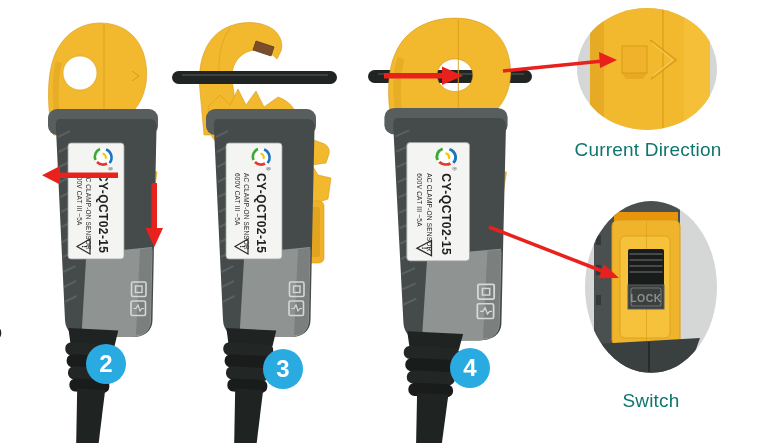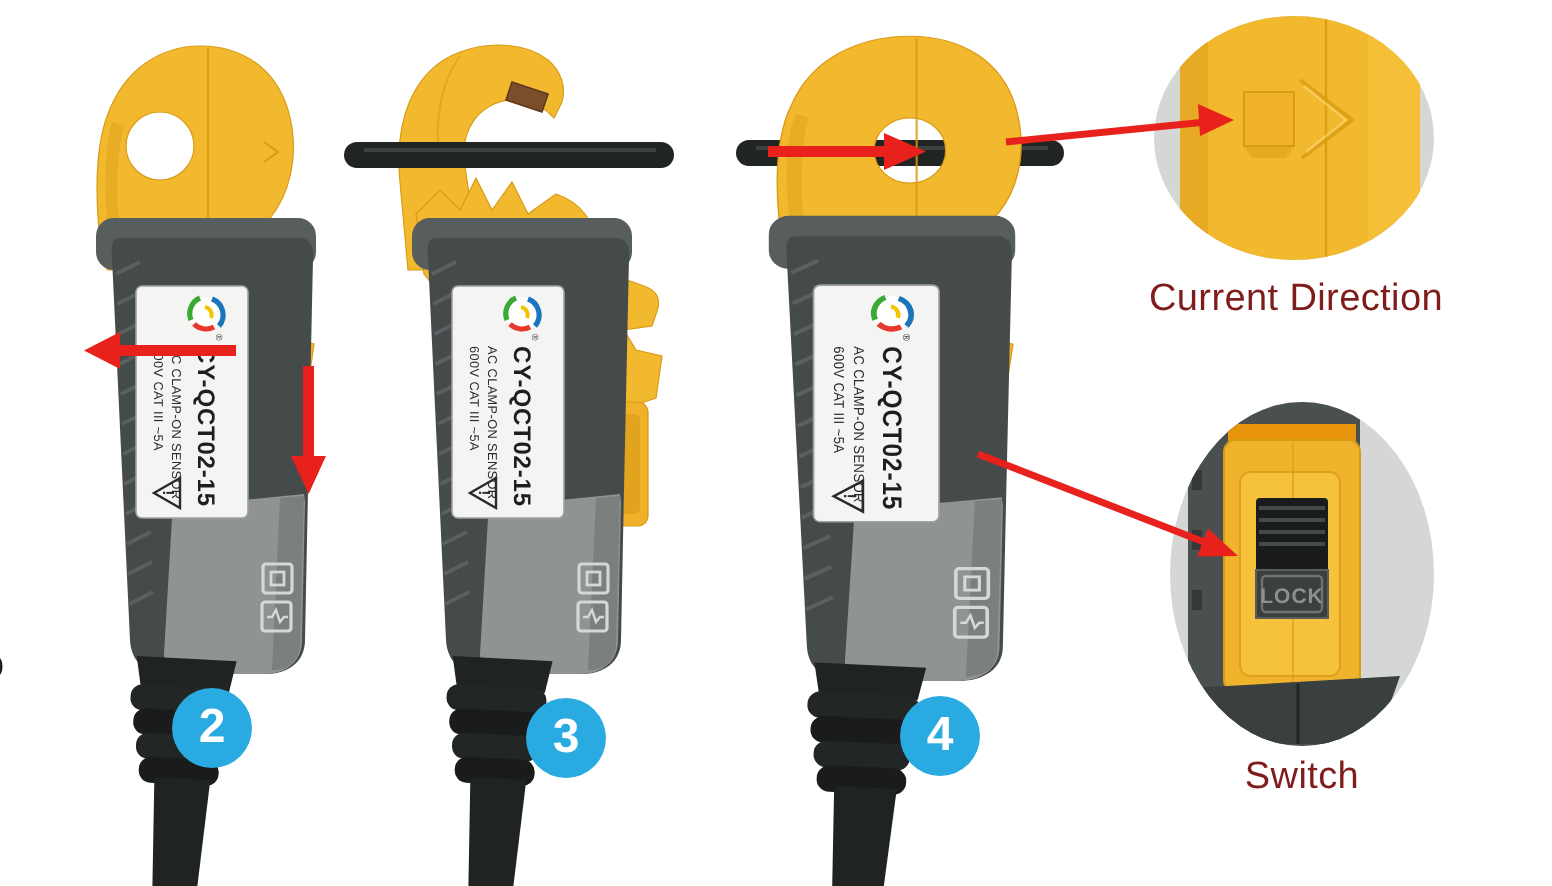"Current Direction" .caption { color: #7f1d1d -> #0f766e }
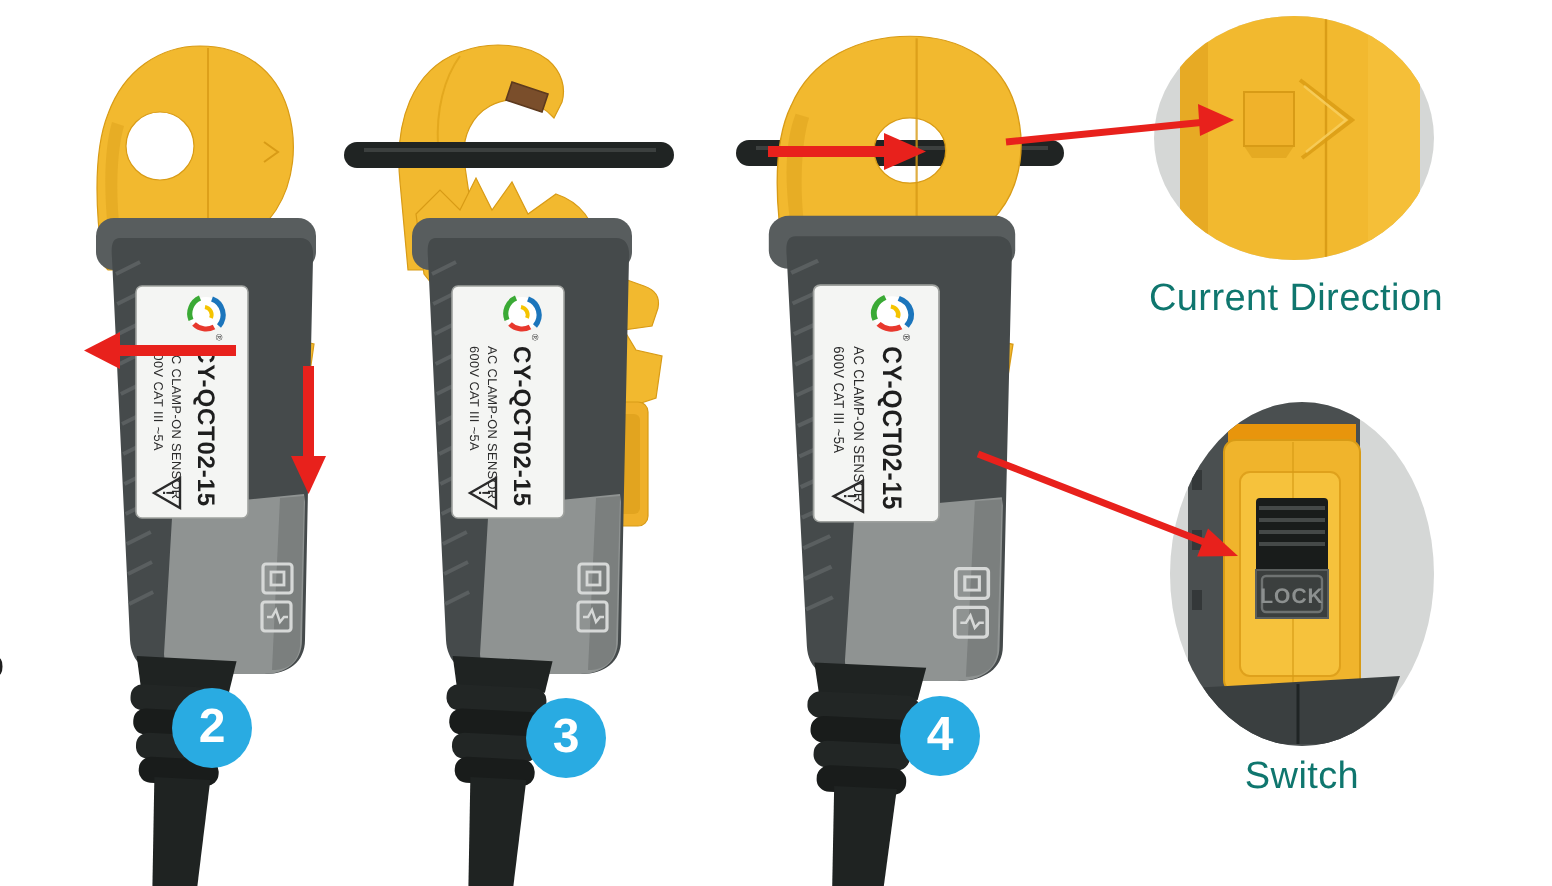"Switch" div.caption { top: 378px -> 390px }
